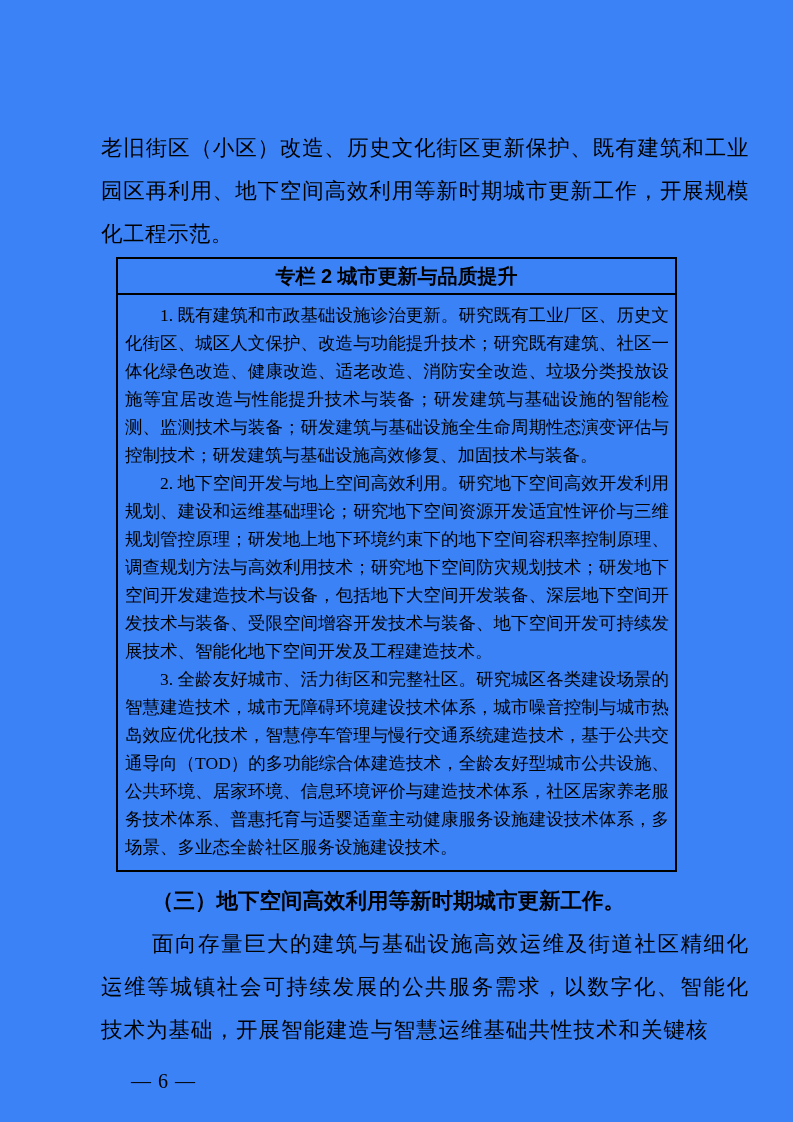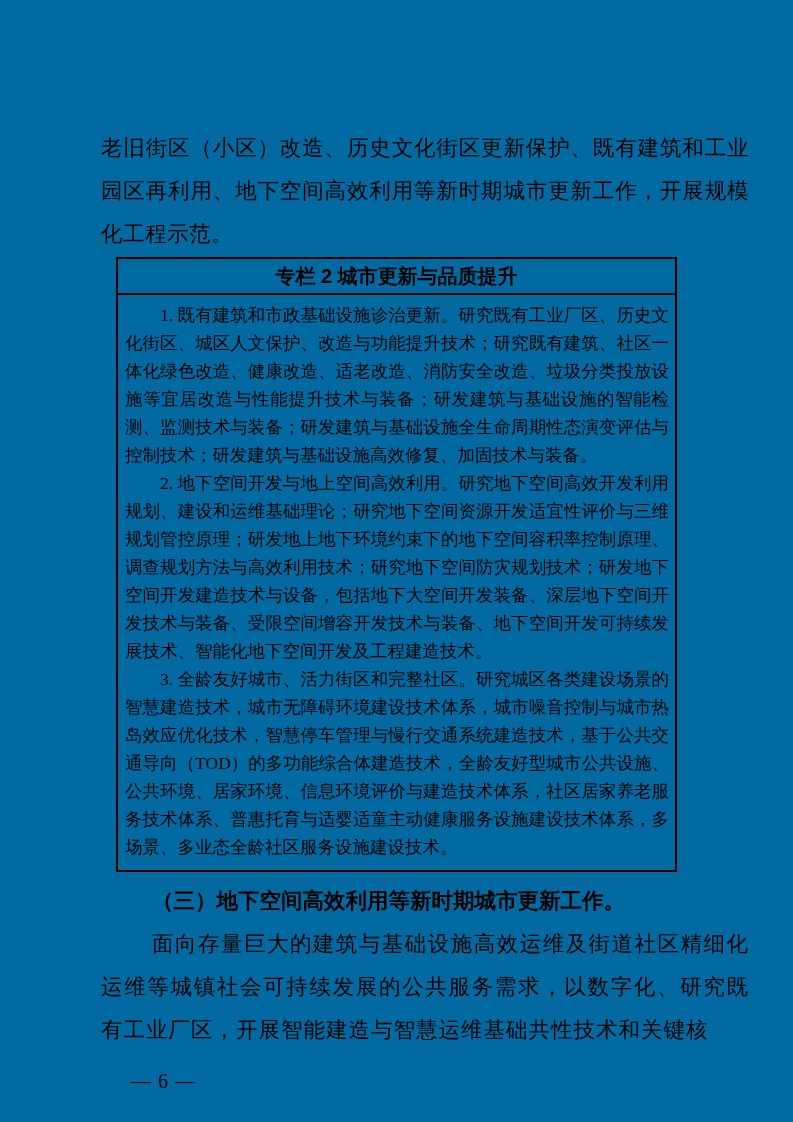"老旧街区（小区）改造、历史文化街区更新保护、既有建筑和工业园区再利用、地下空间高" .page { background: #0369a1 -> #3b82f6 }
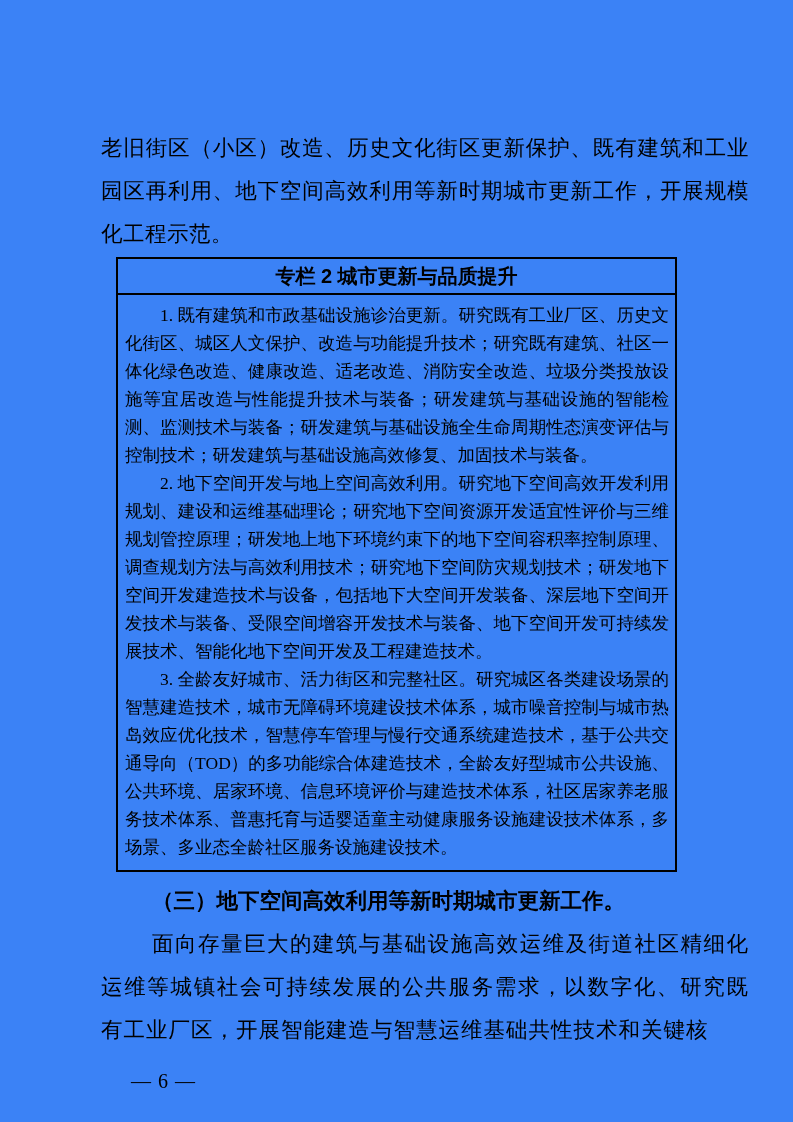"面向存量巨大的建筑与基础设施高效运维及街道社区精细化运维等城镇社会可持续发展的公" p.body-para { text: 研究既有工业厂区 -> 智能化技术为基础 }
